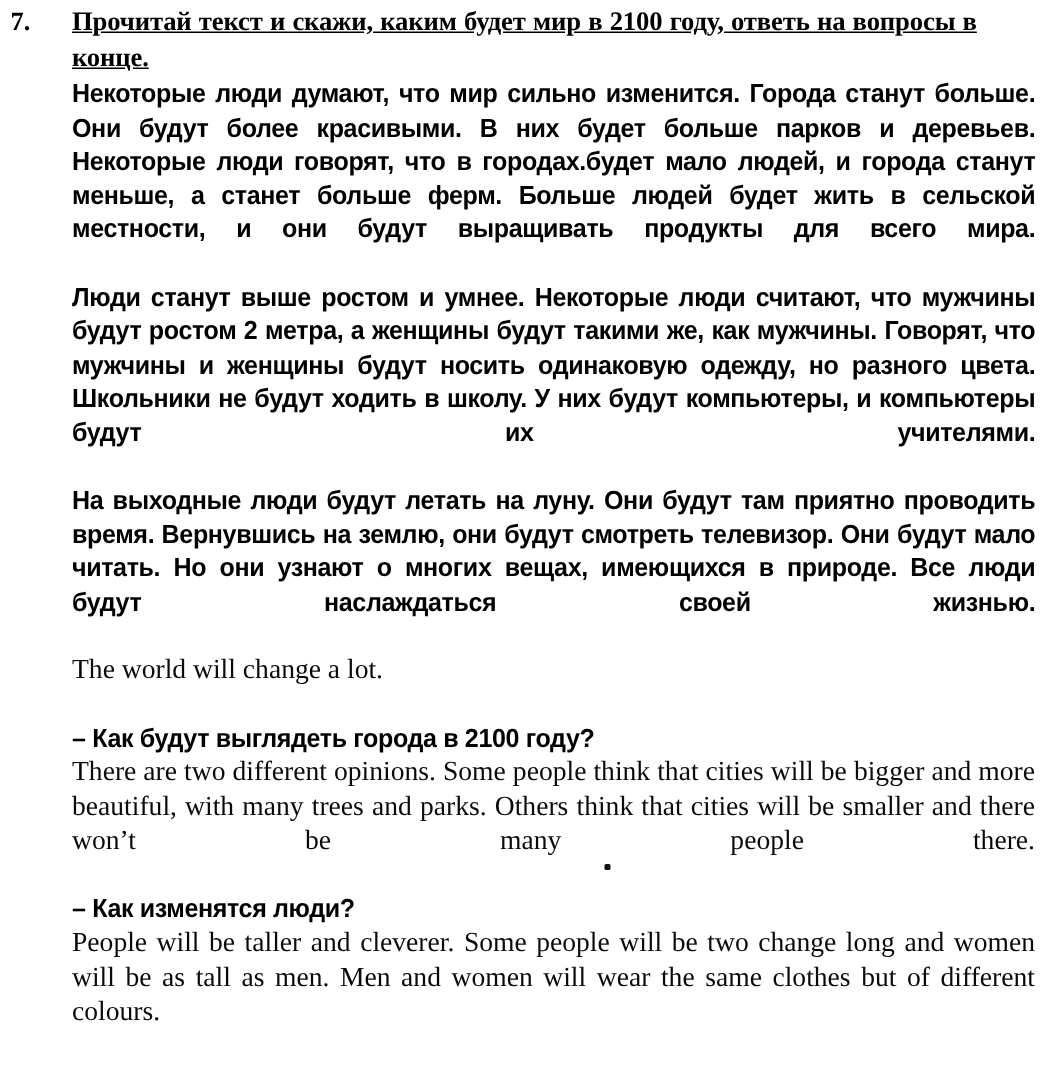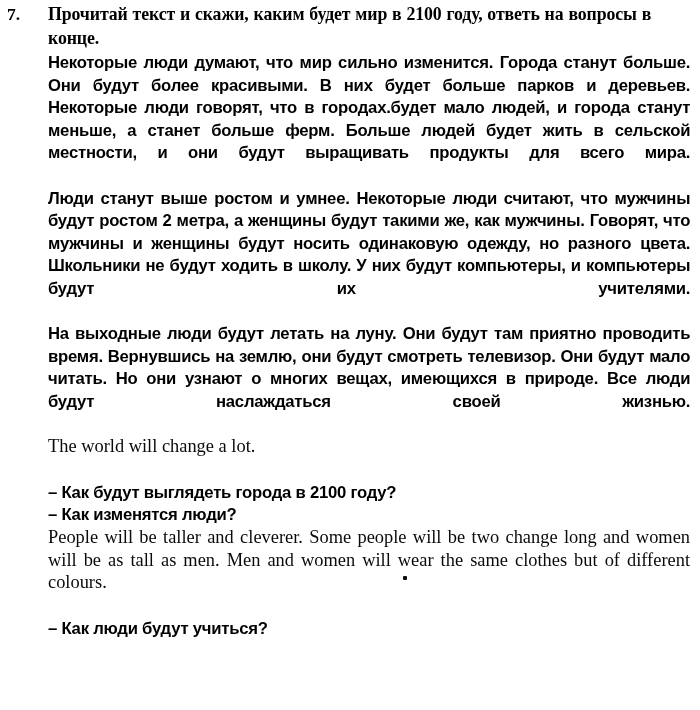"Прочитай текст и скажи, каким" .exercise-title { text-decoration: none -> underline }
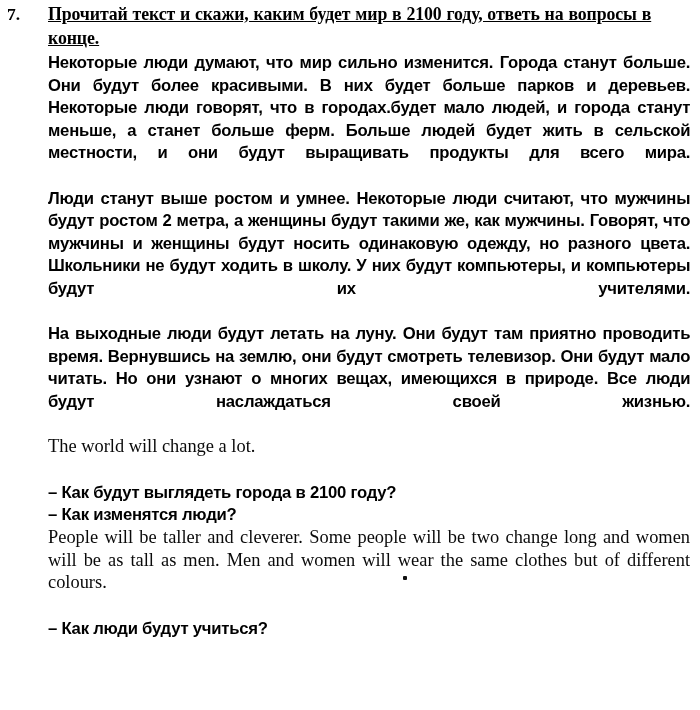"There are two different opinions." p.en { html: none -> <p>There are two different opinions. Some people think that cities will be bigger and more beautiful, with many trees and parks. Others think that cities will be smaller and there won’t be many people there.</p> }
